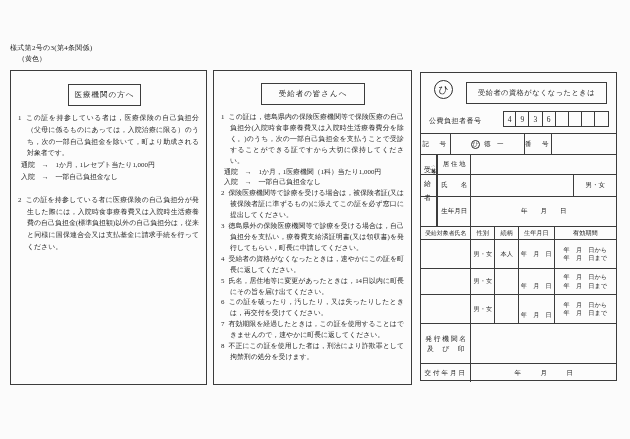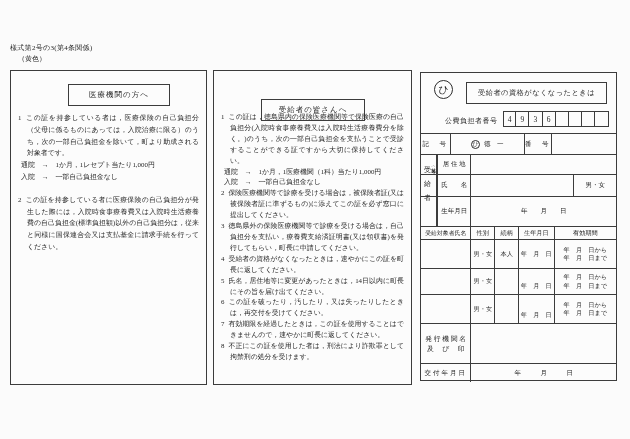"医療機関の方へ" .panel-left .title-box { width: 102px -> 73px }
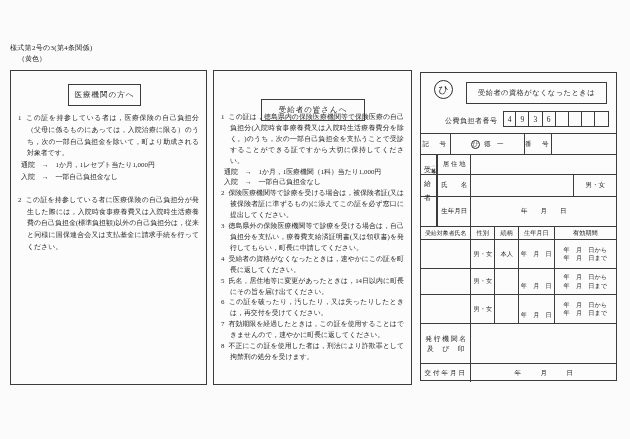"受給者の皆さんへ" .panel-mid .title-box { top: 28px -> 12px }
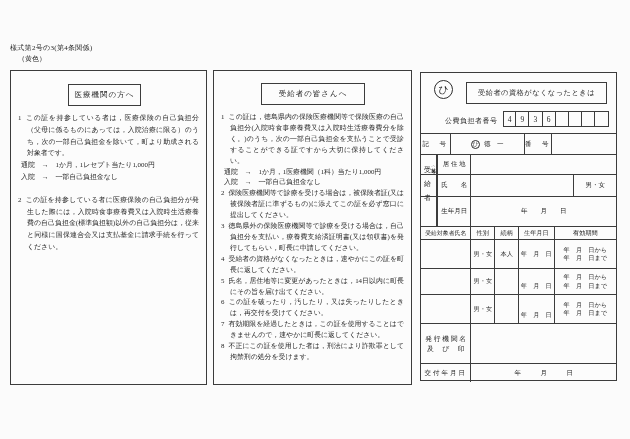"公費負担者番号" .pn-label { left: 24px -> 8px }
